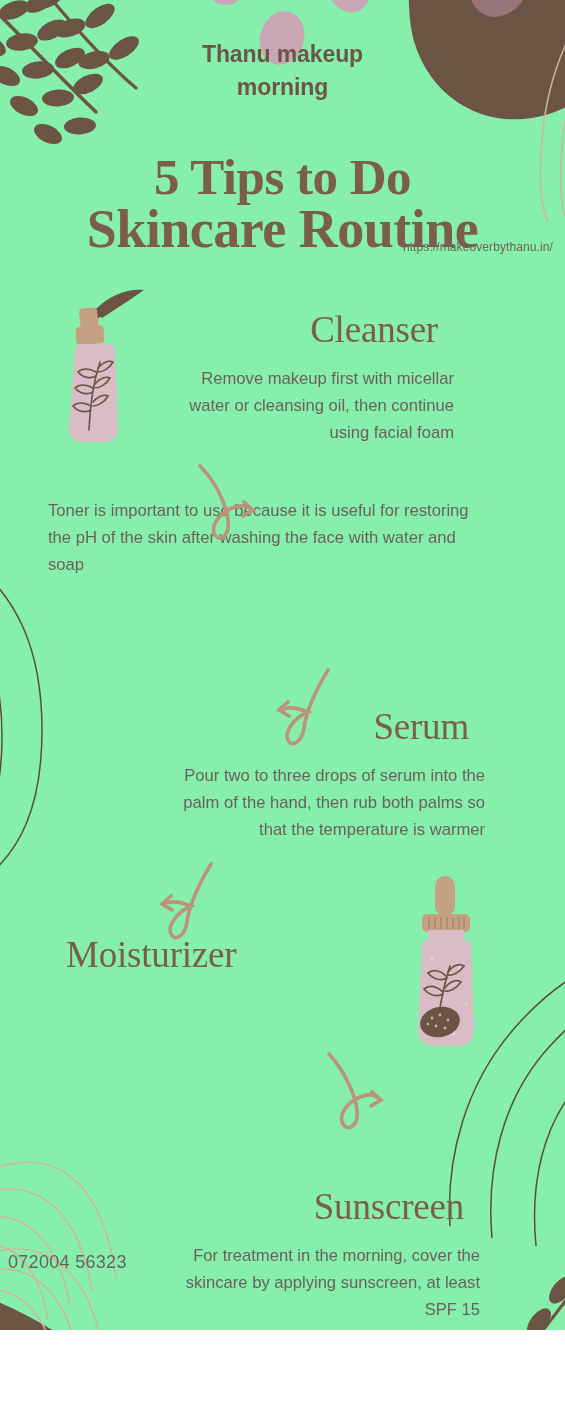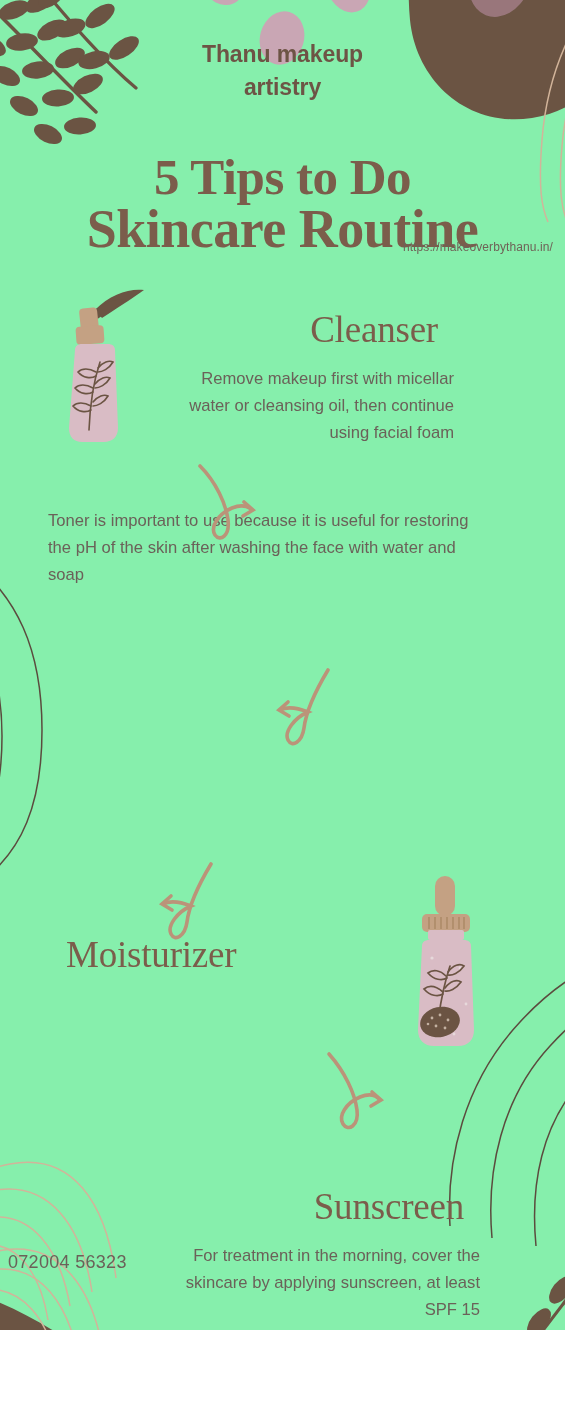"artistry" span { text: artistry -> morning }
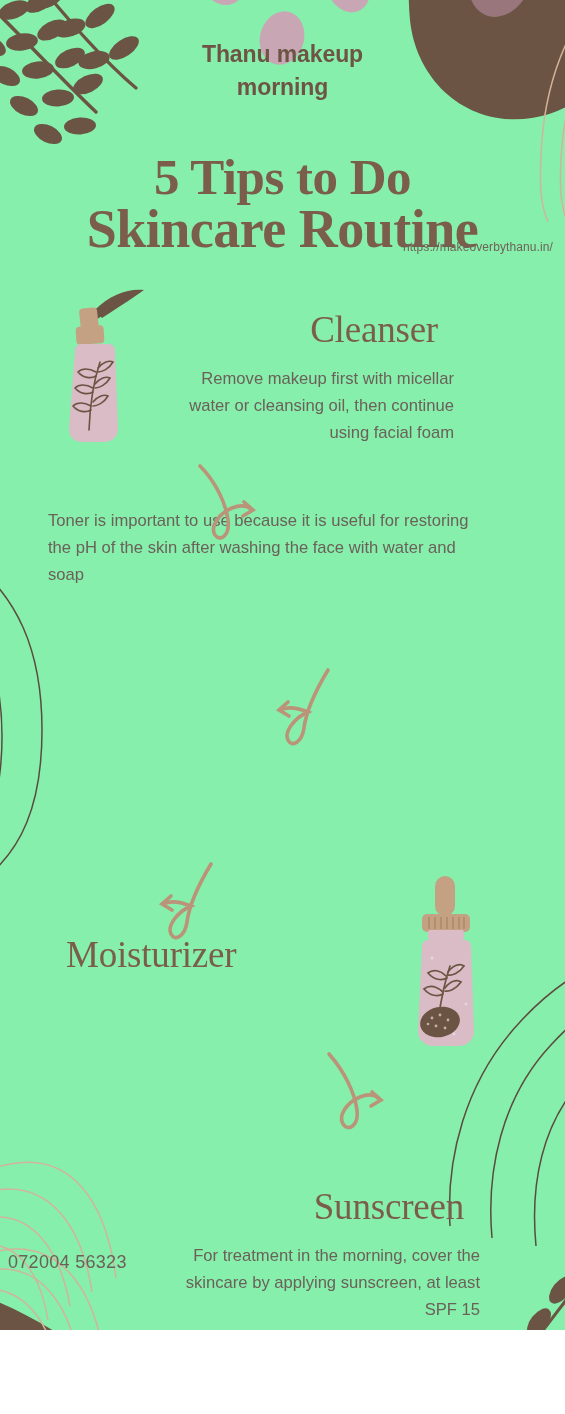"Remove makeup first with micellar" .sec-body { margin: 13px 0 0 0 -> 3px 0 0 0 }
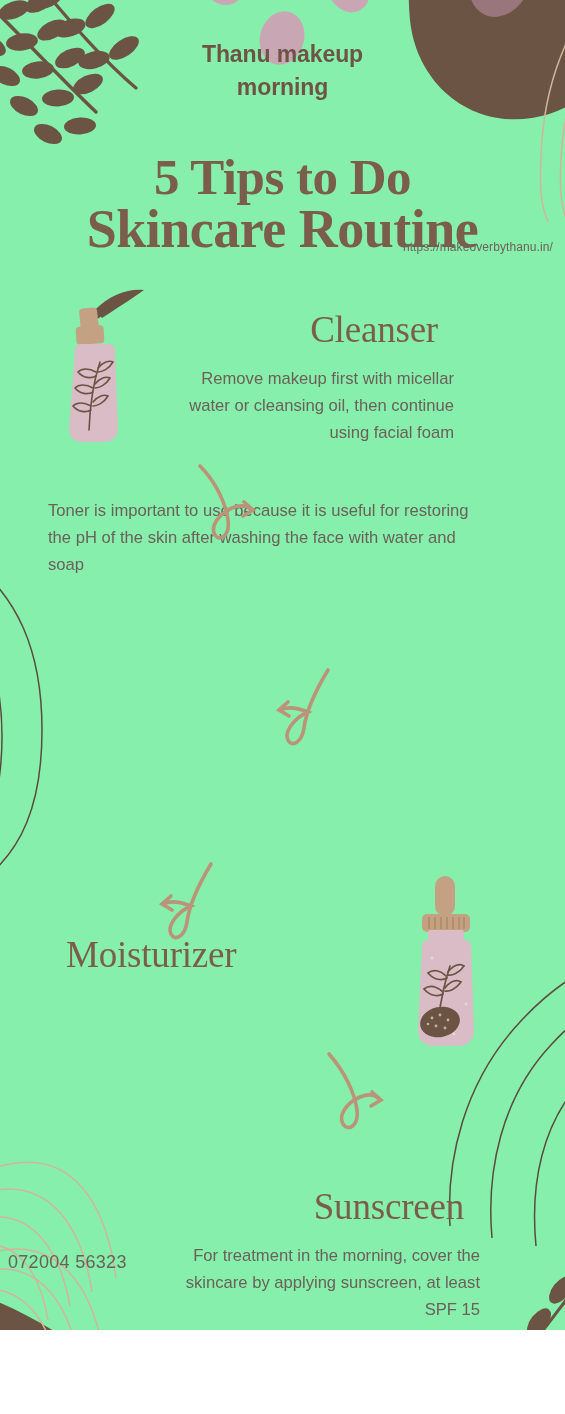"Serum" div.section { html: none -> <div> <div>Serum</div> <p>Pour two to three drops of serum into the palm of the hand, then rub both palms so that the temperature is warmer</p> </div> }
